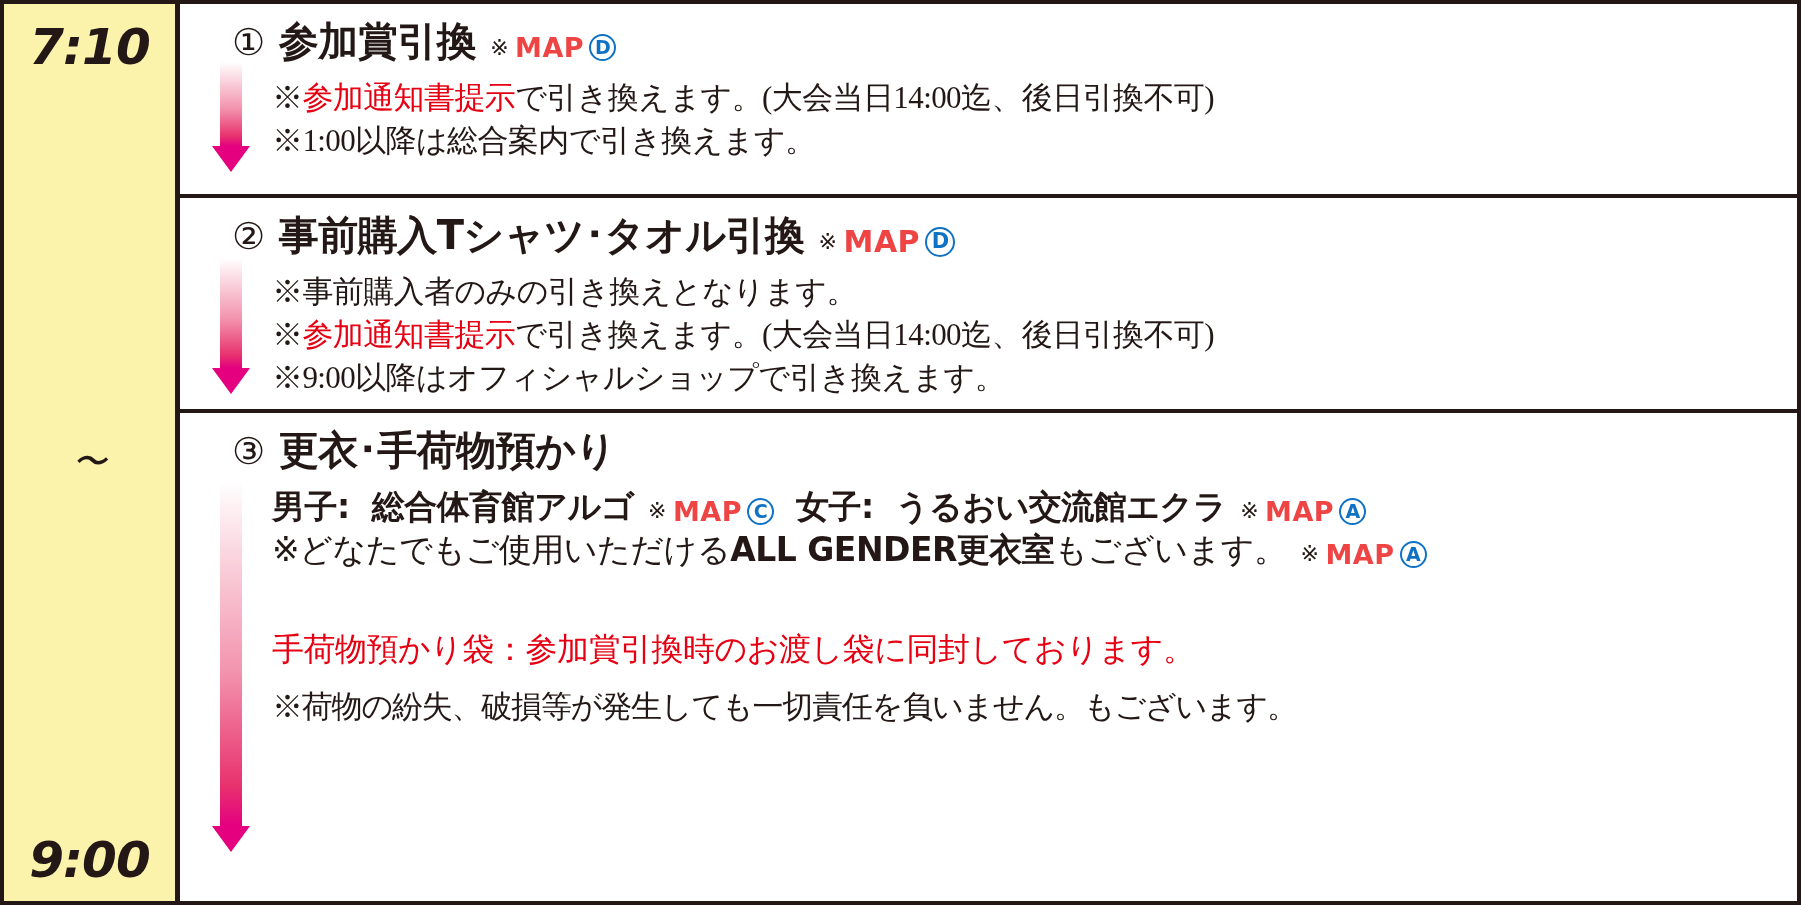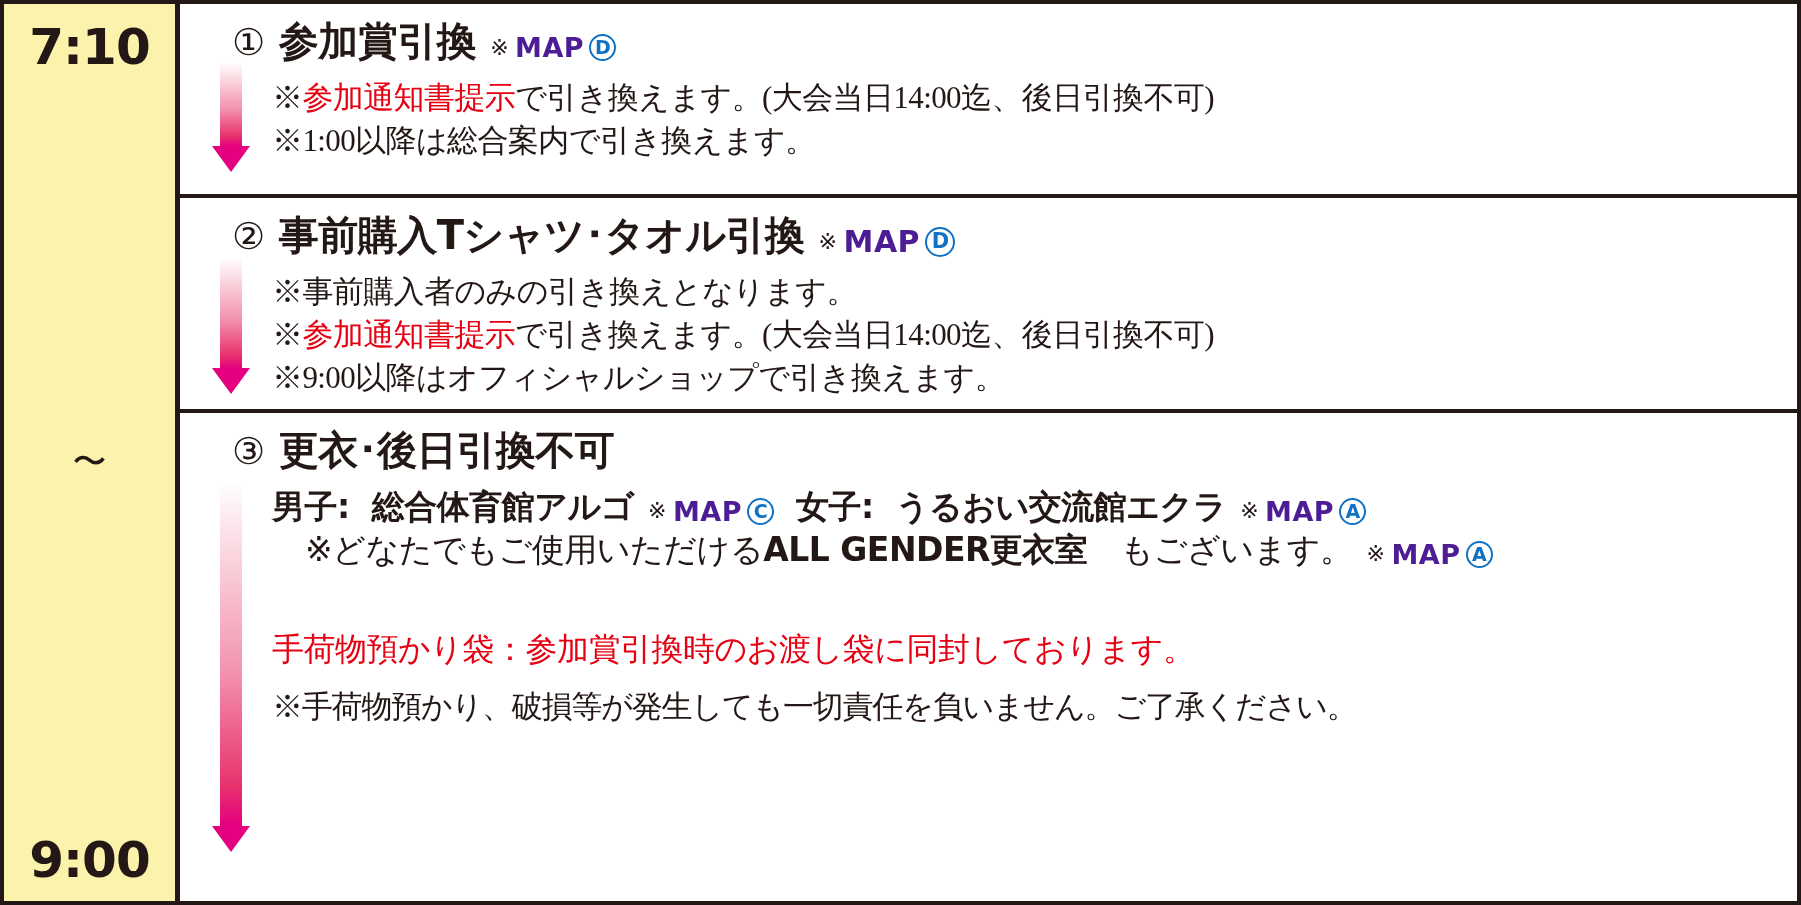"7:10" .time-col { font-style: none -> italic }
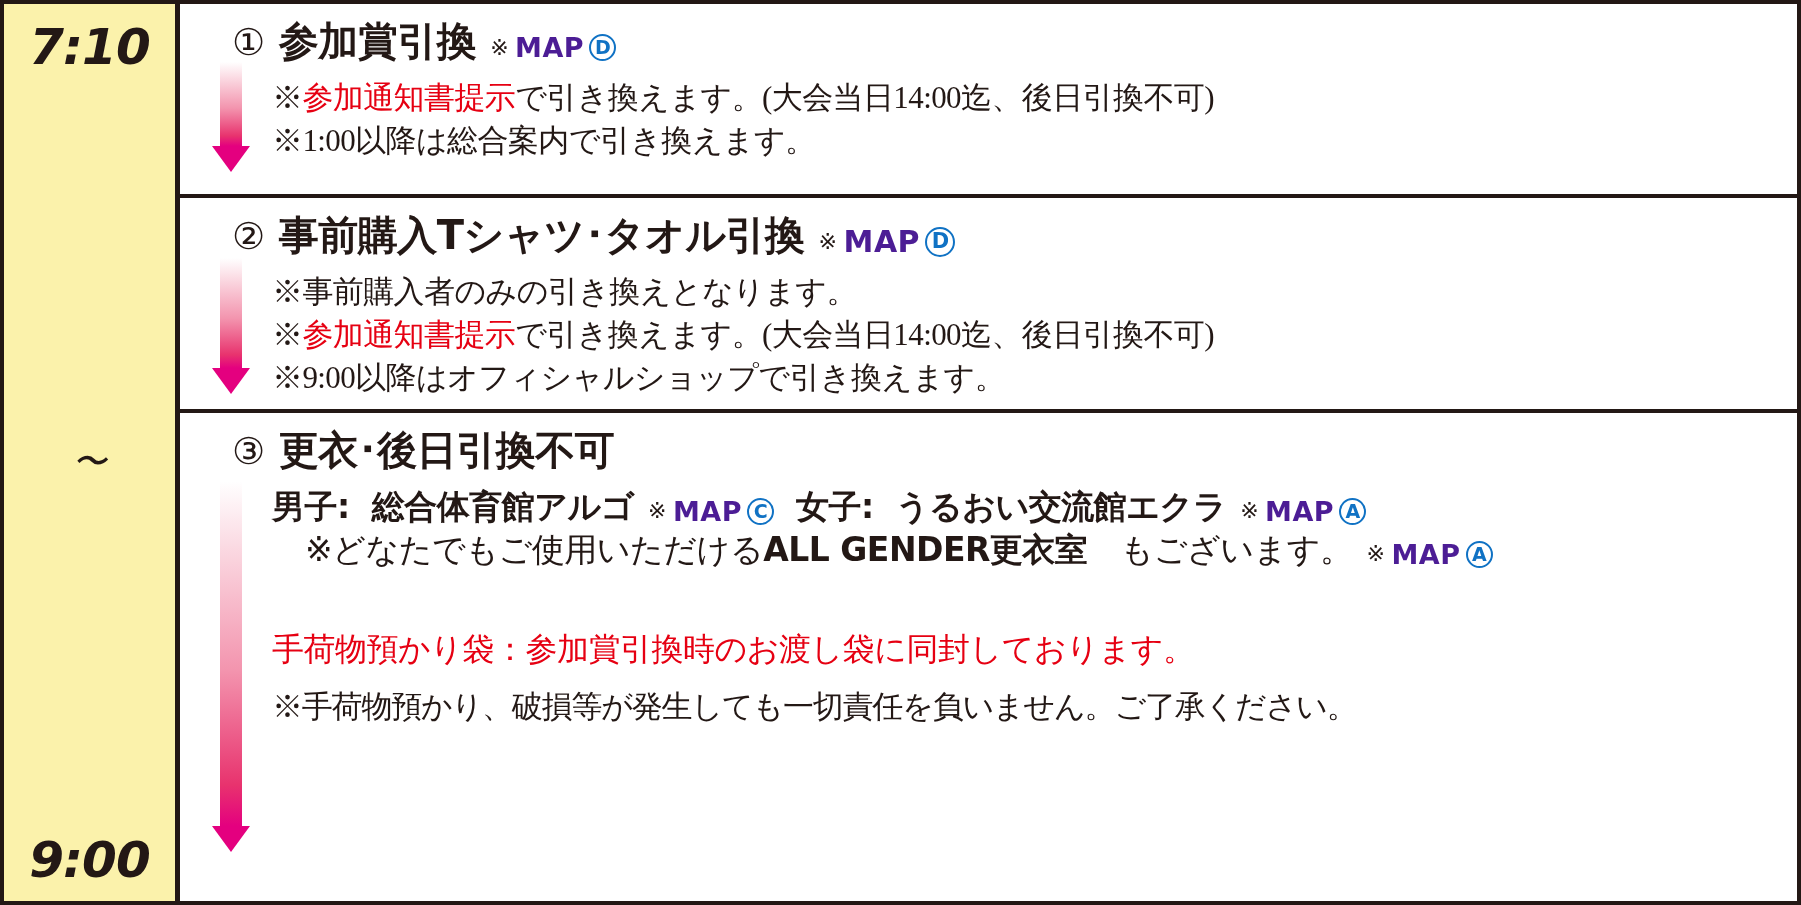"MAP" .maptag .mapword { color: #4c1d95 -> #ef4444 }
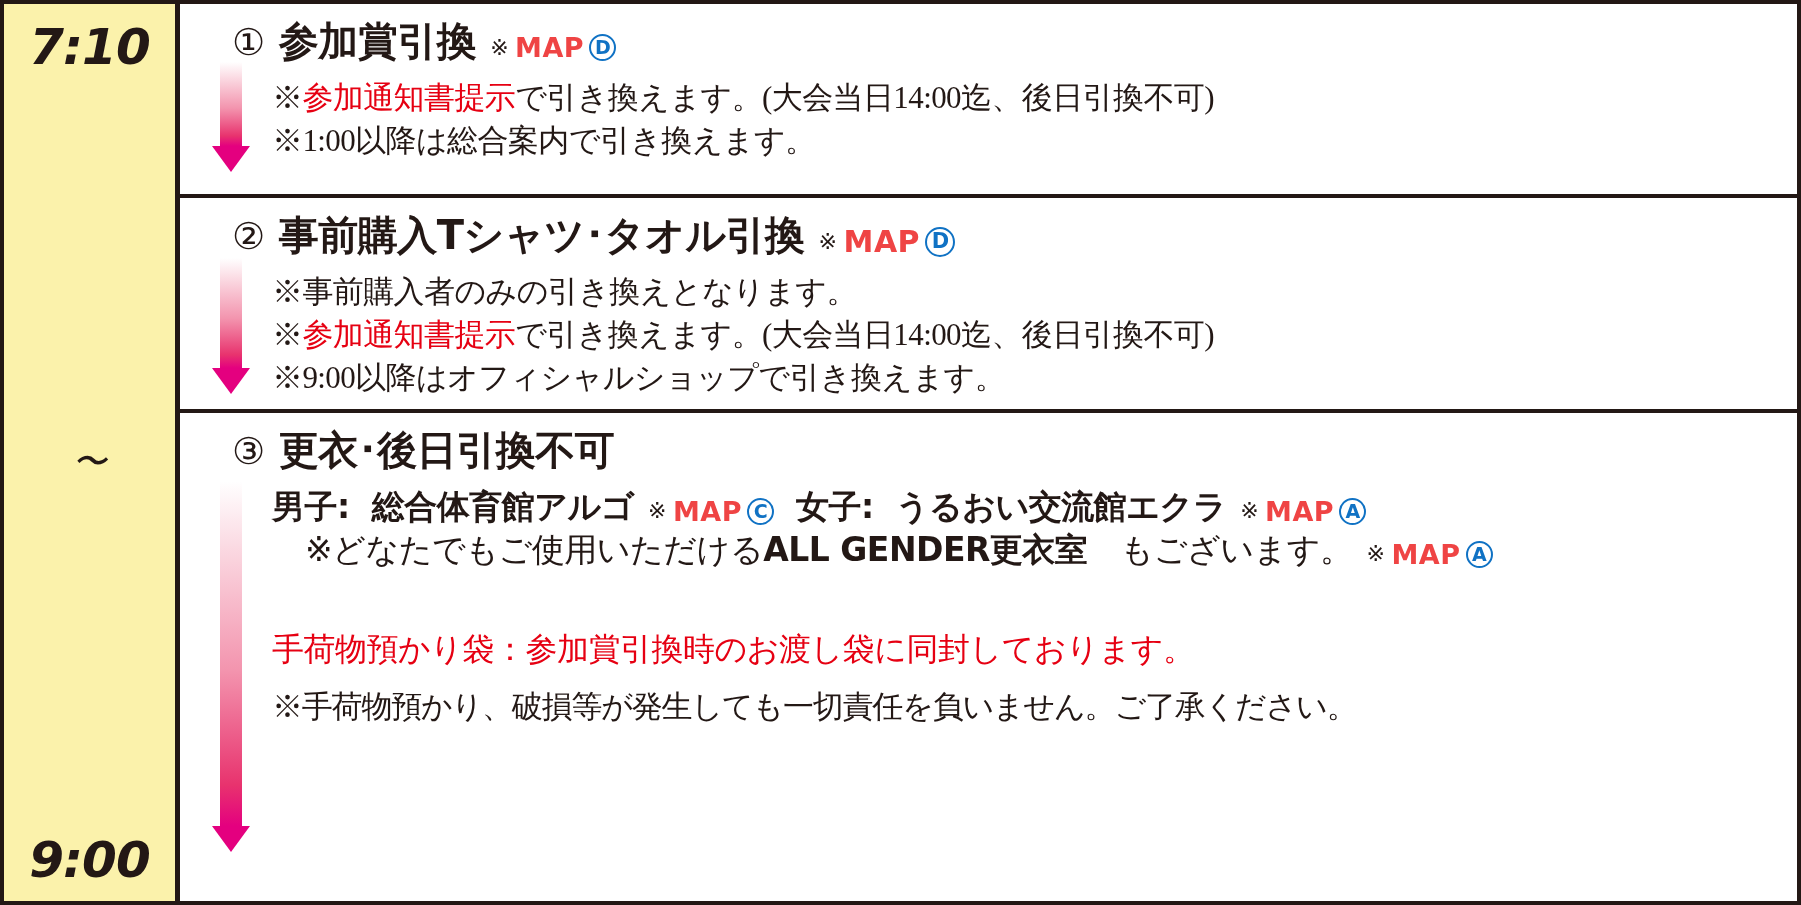"更衣･後日引換不可" span.title { text: 後日引換不可 -> 手荷物預かり }
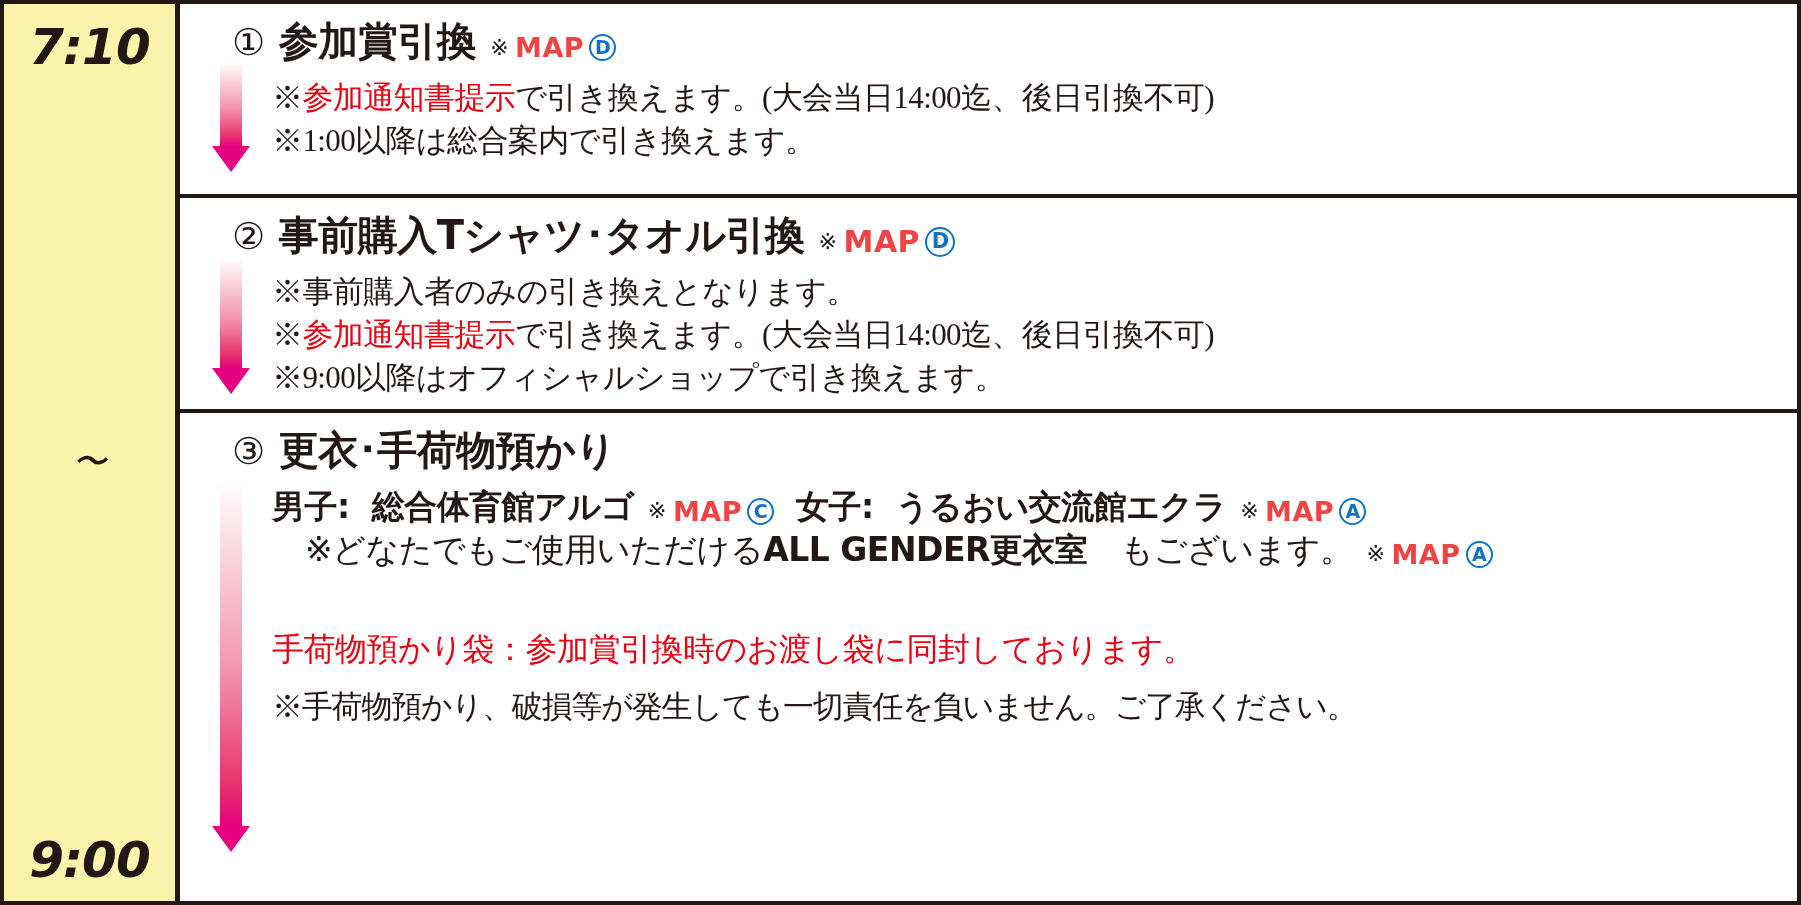"※どなたでもご使用いただける" .venueline .normal { margin-left: 33px -> none }
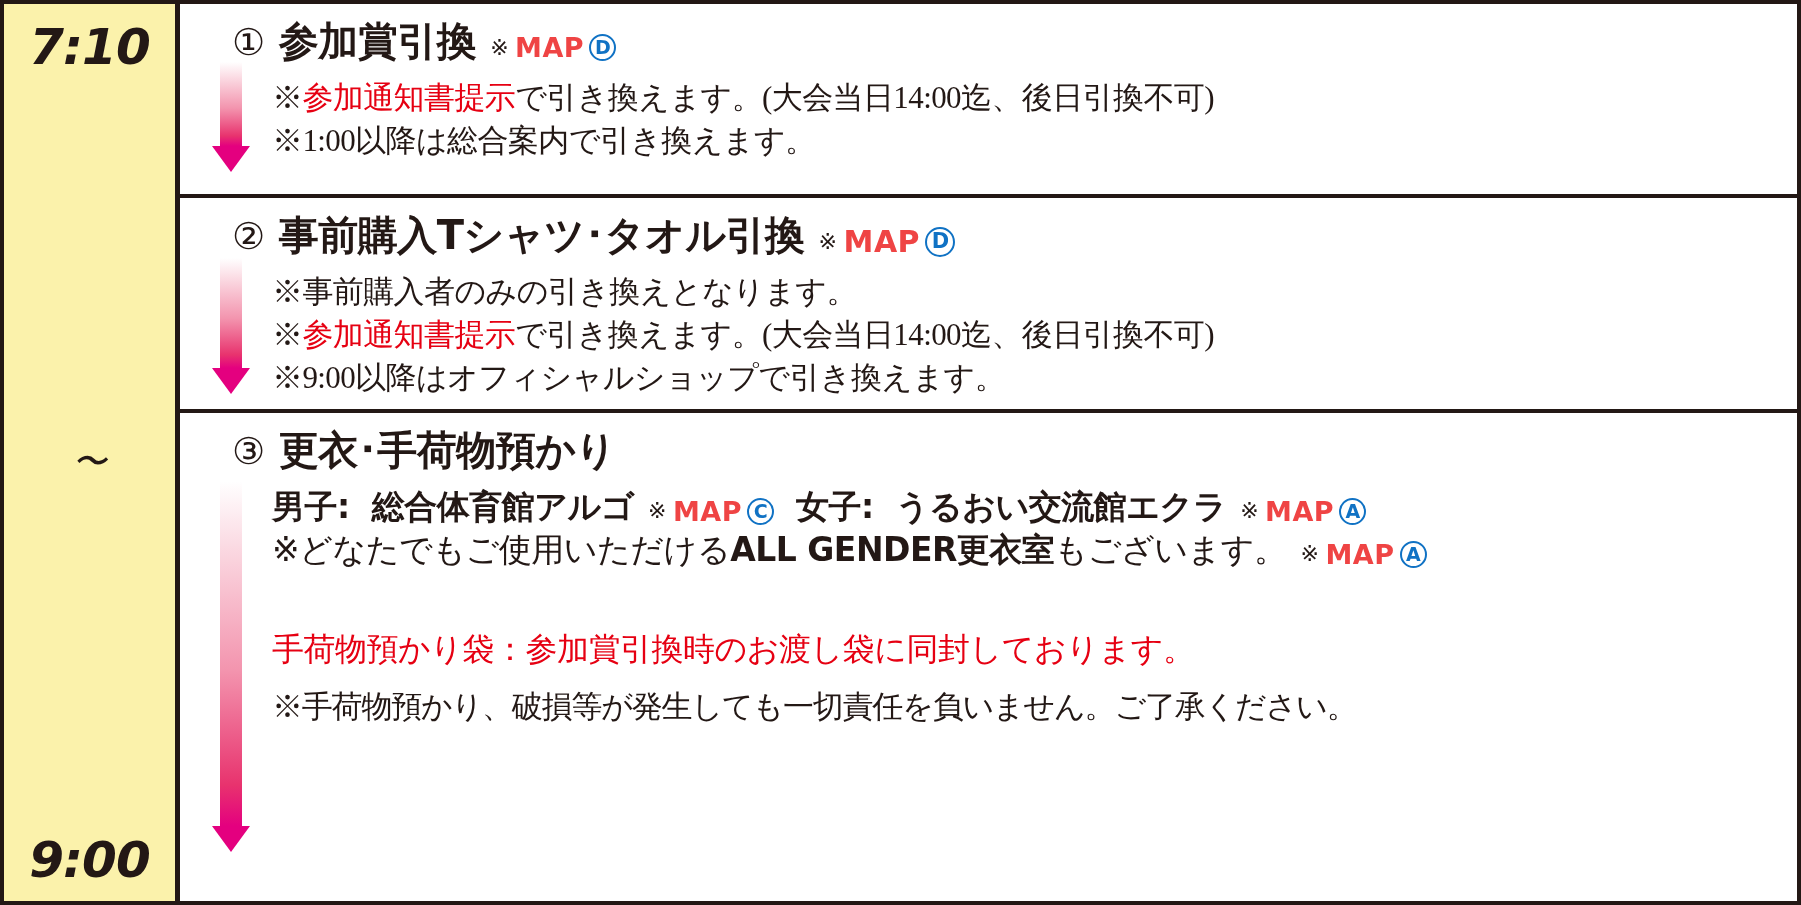"※手荷物預かり、破損等が発生しても一切責任を負いません。ご了承ください。" div.line { text: 手荷物預かり、破損等が発生しても一切責任を負いません。ご了承ください -> 荷物の紛失、破損等が発生しても一切責任を負いません。もございます }
